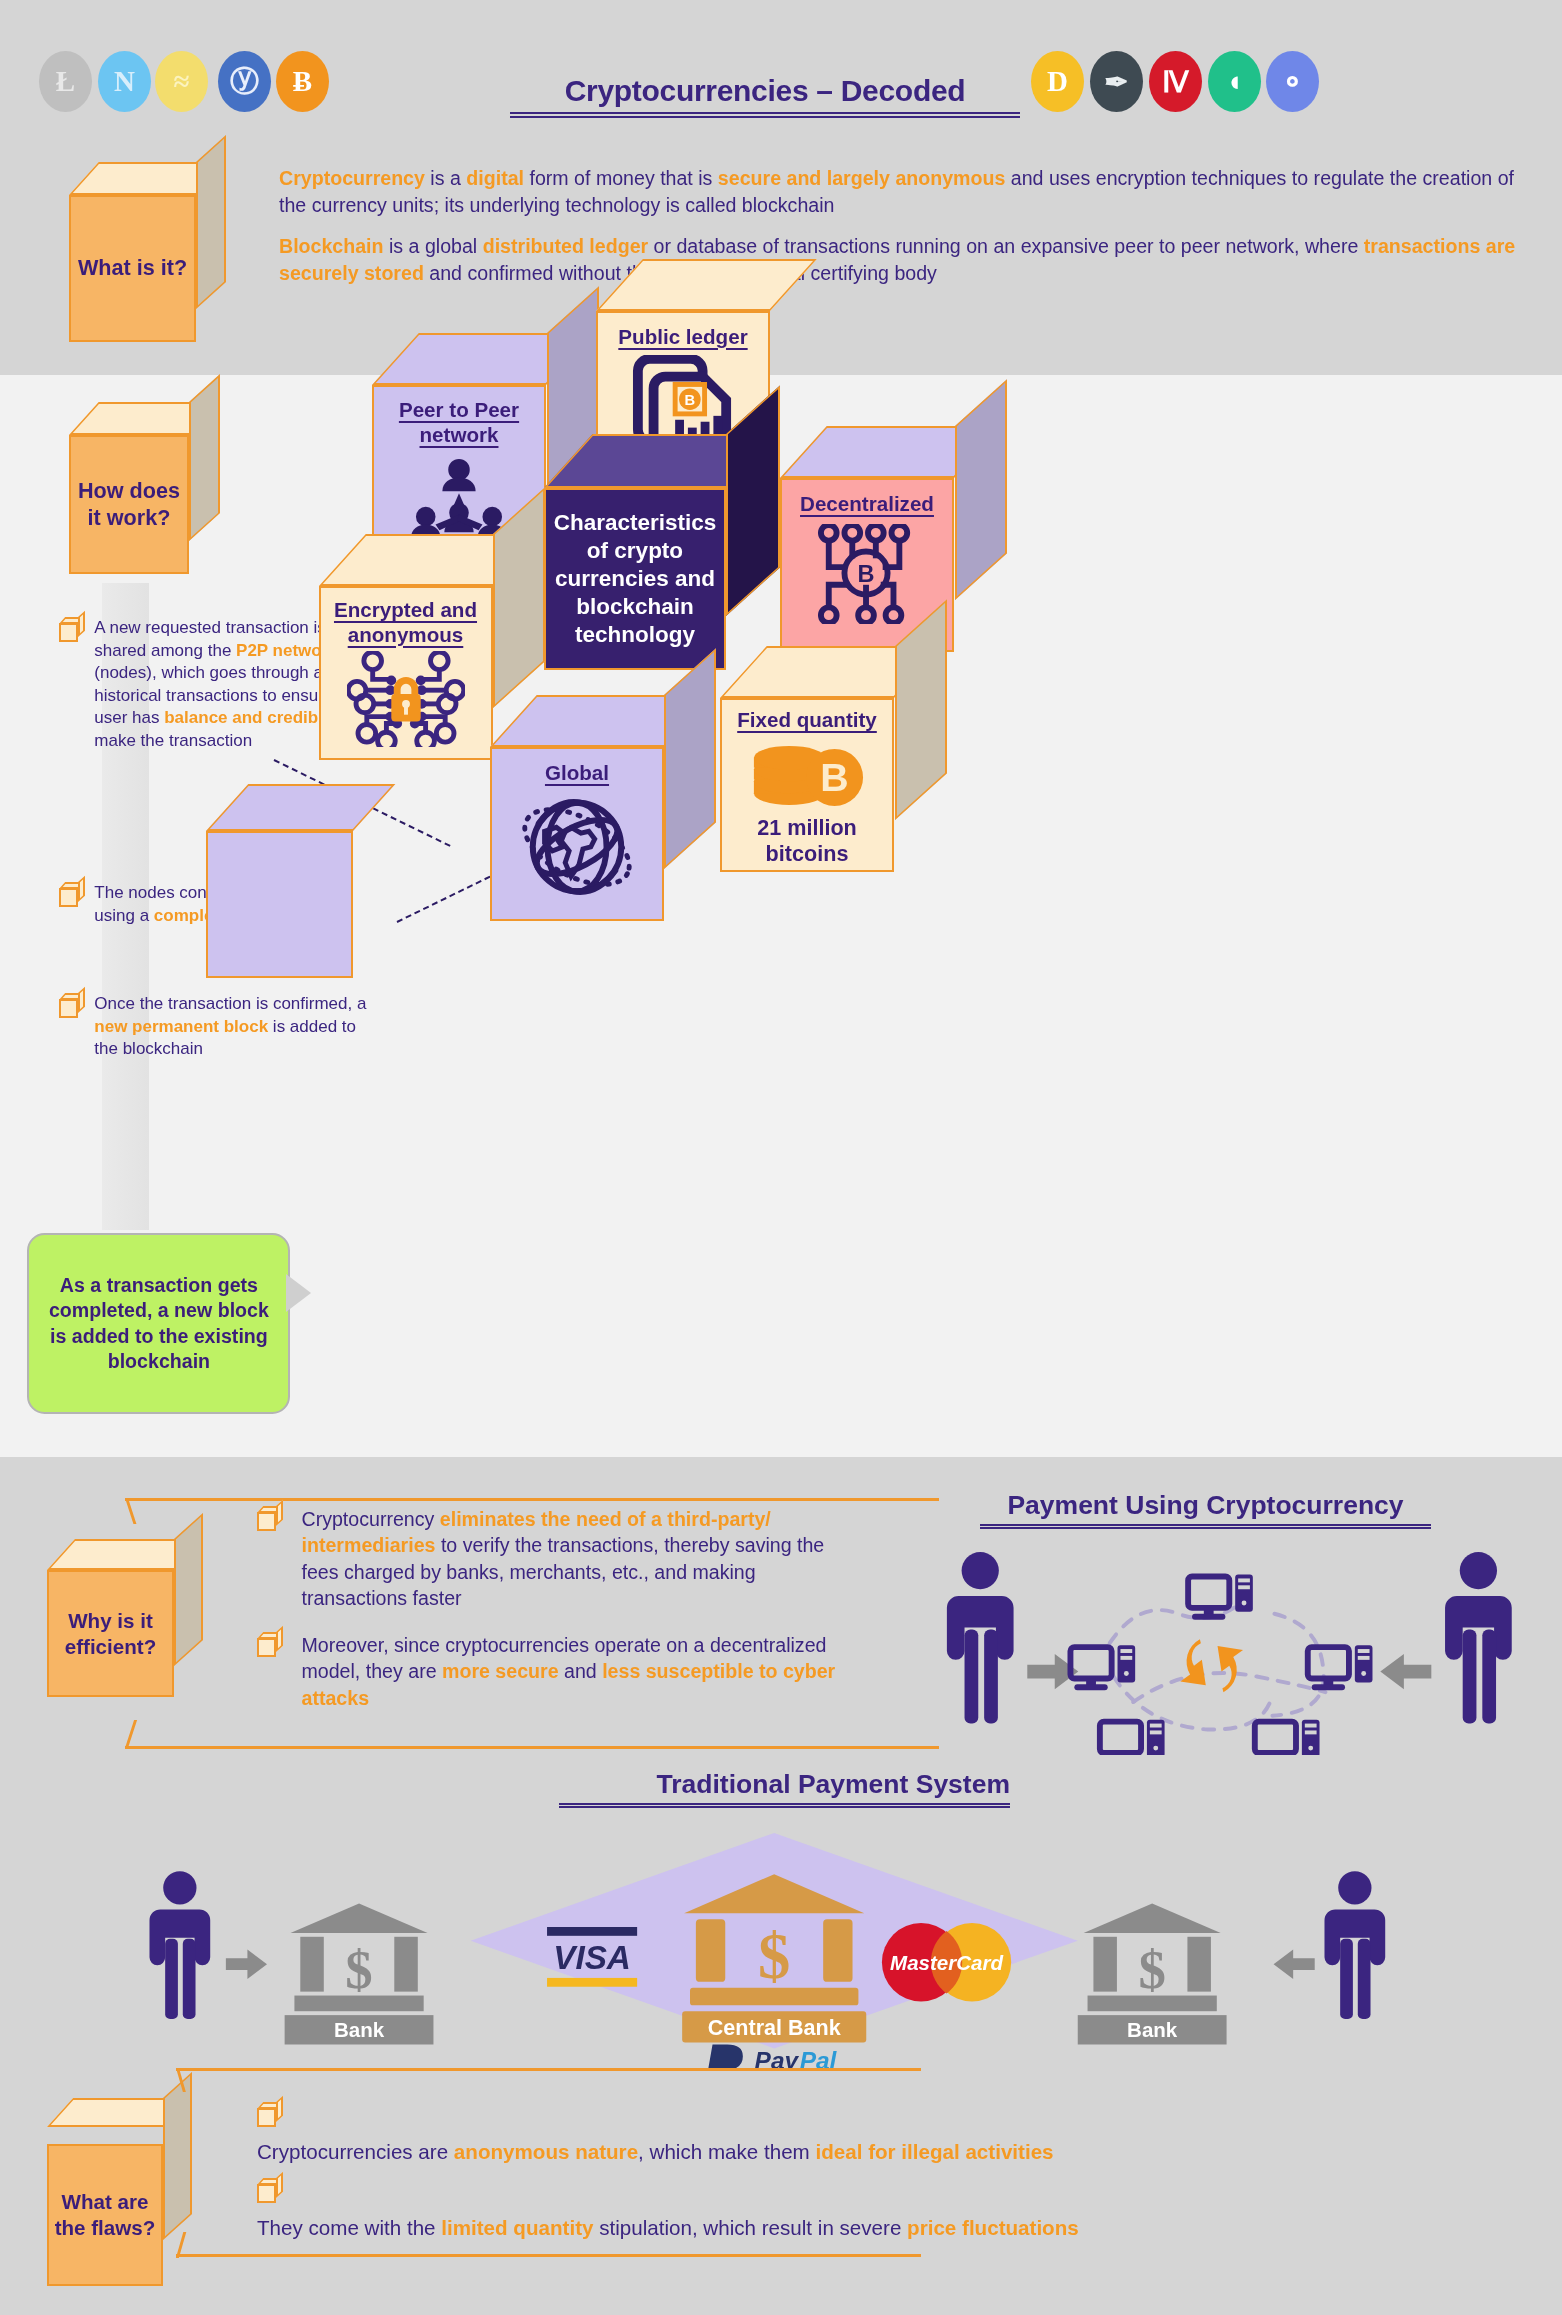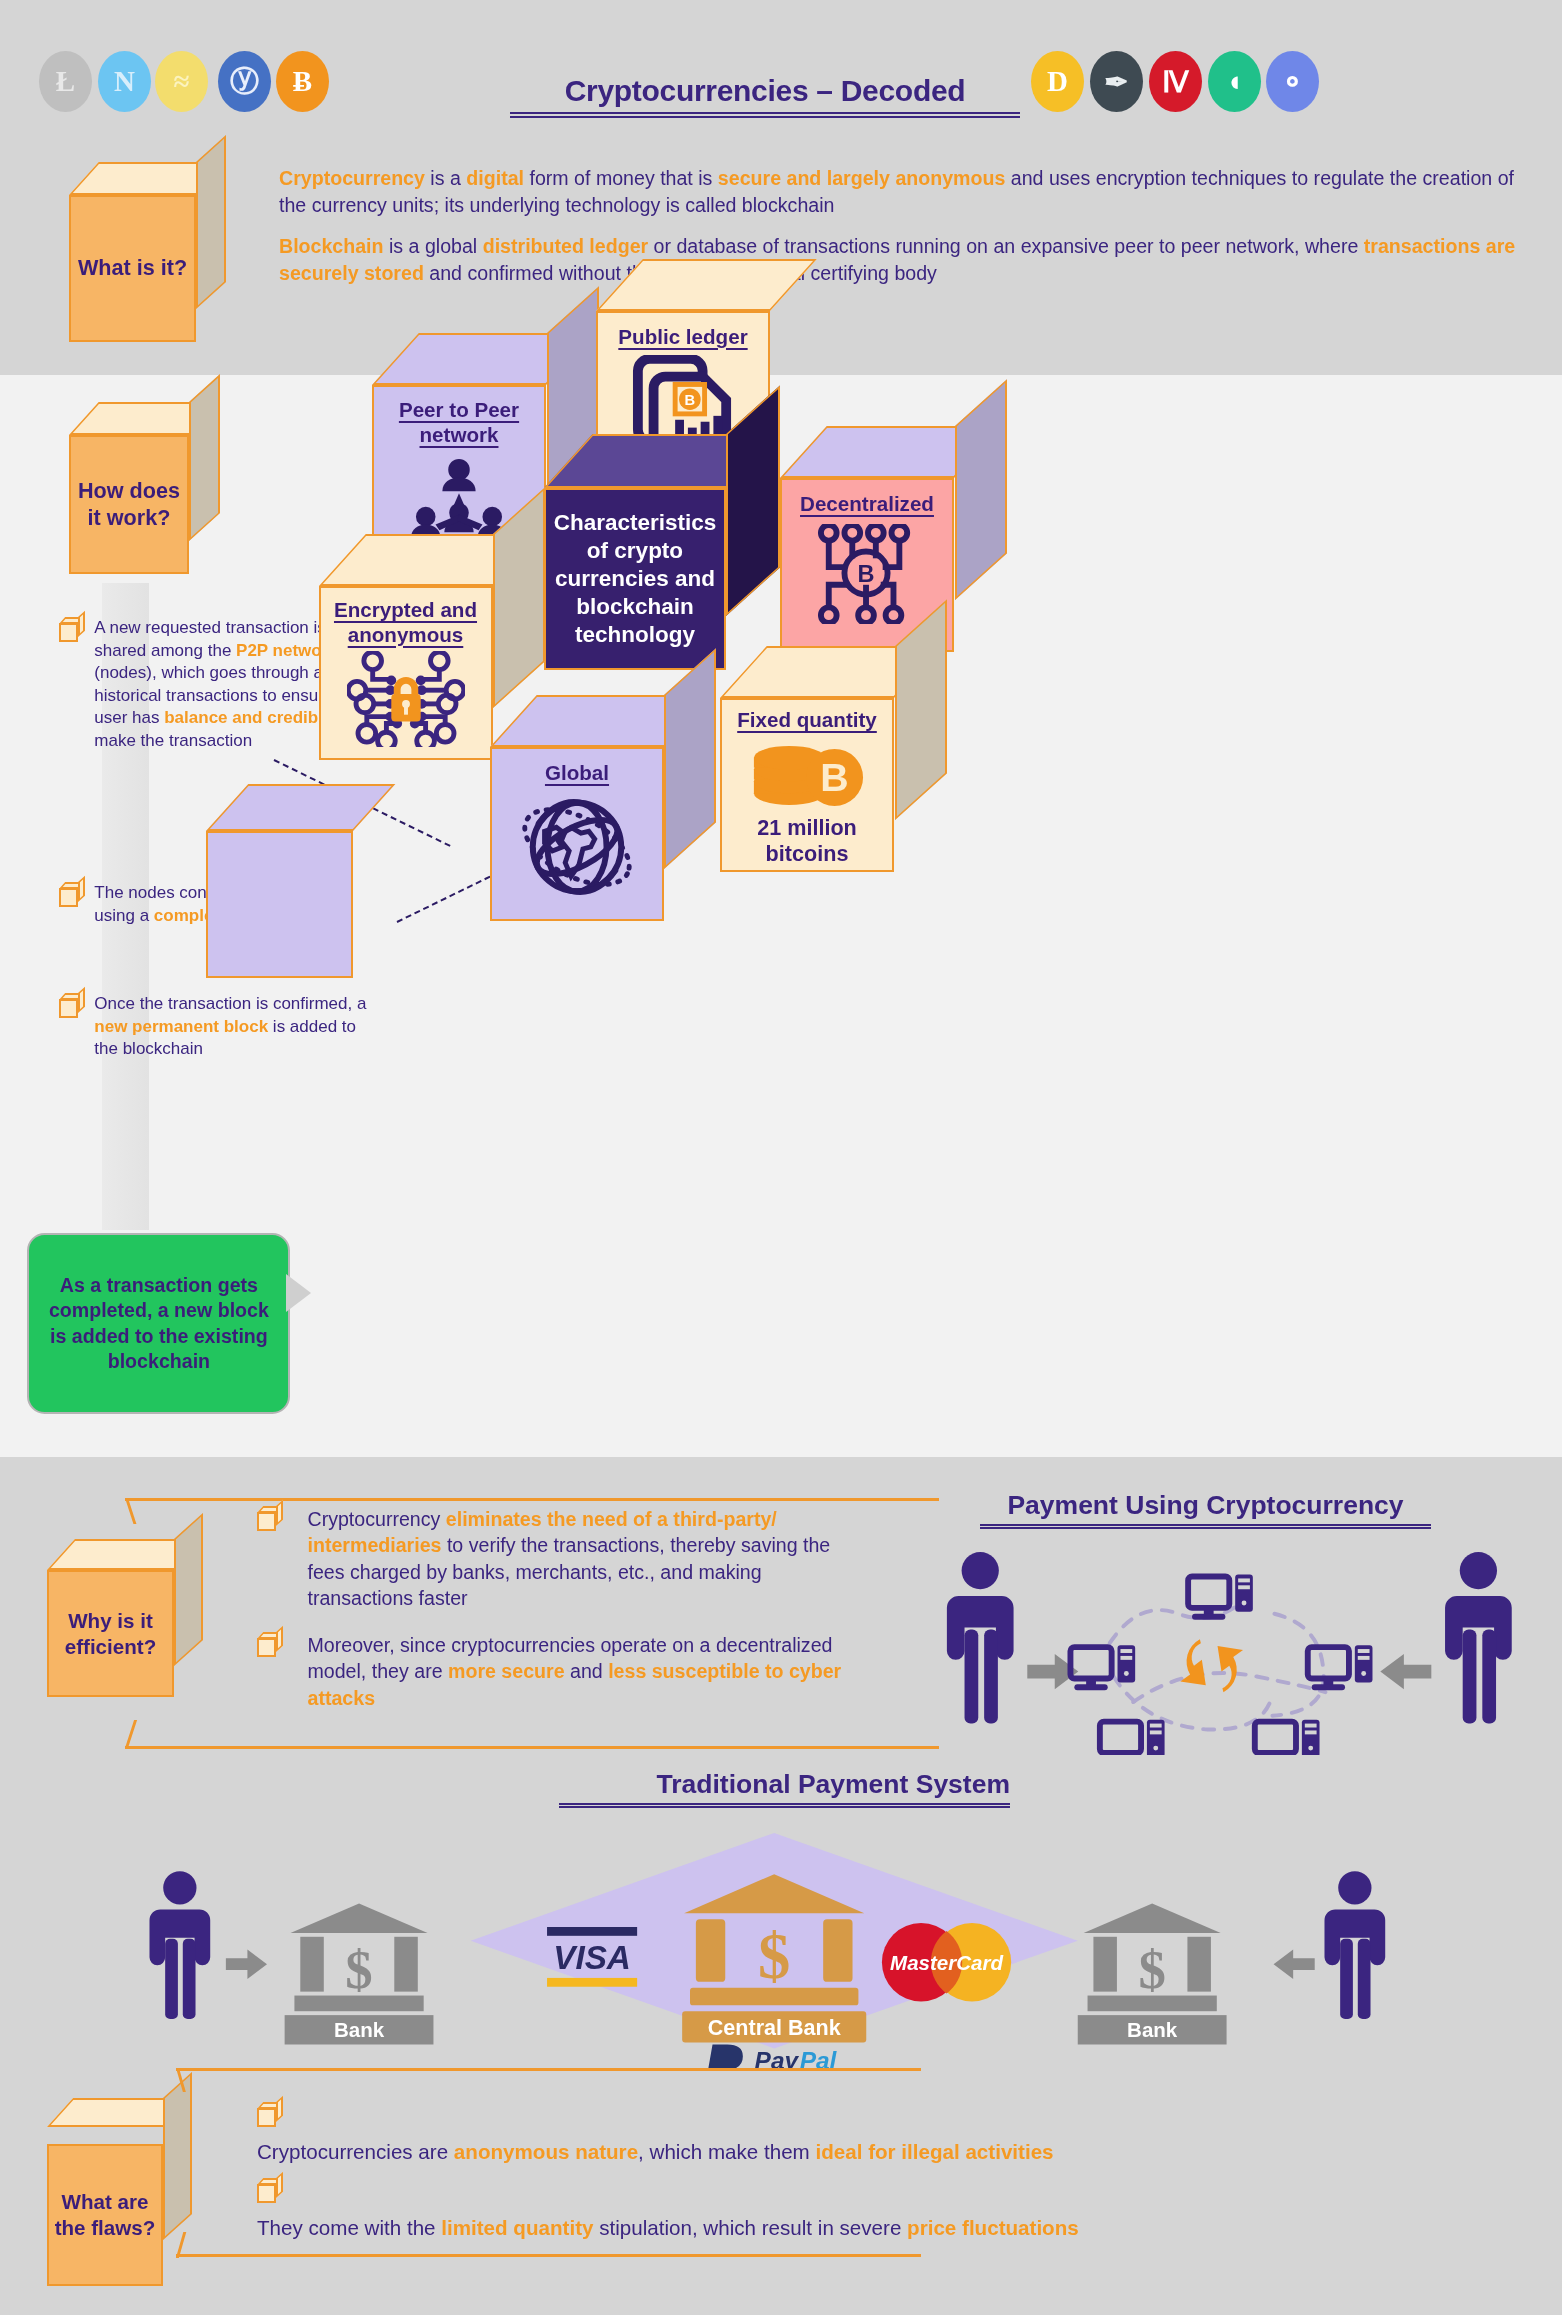"As a transaction gets completed," #callout { background: #22c55e -> #bef264 }
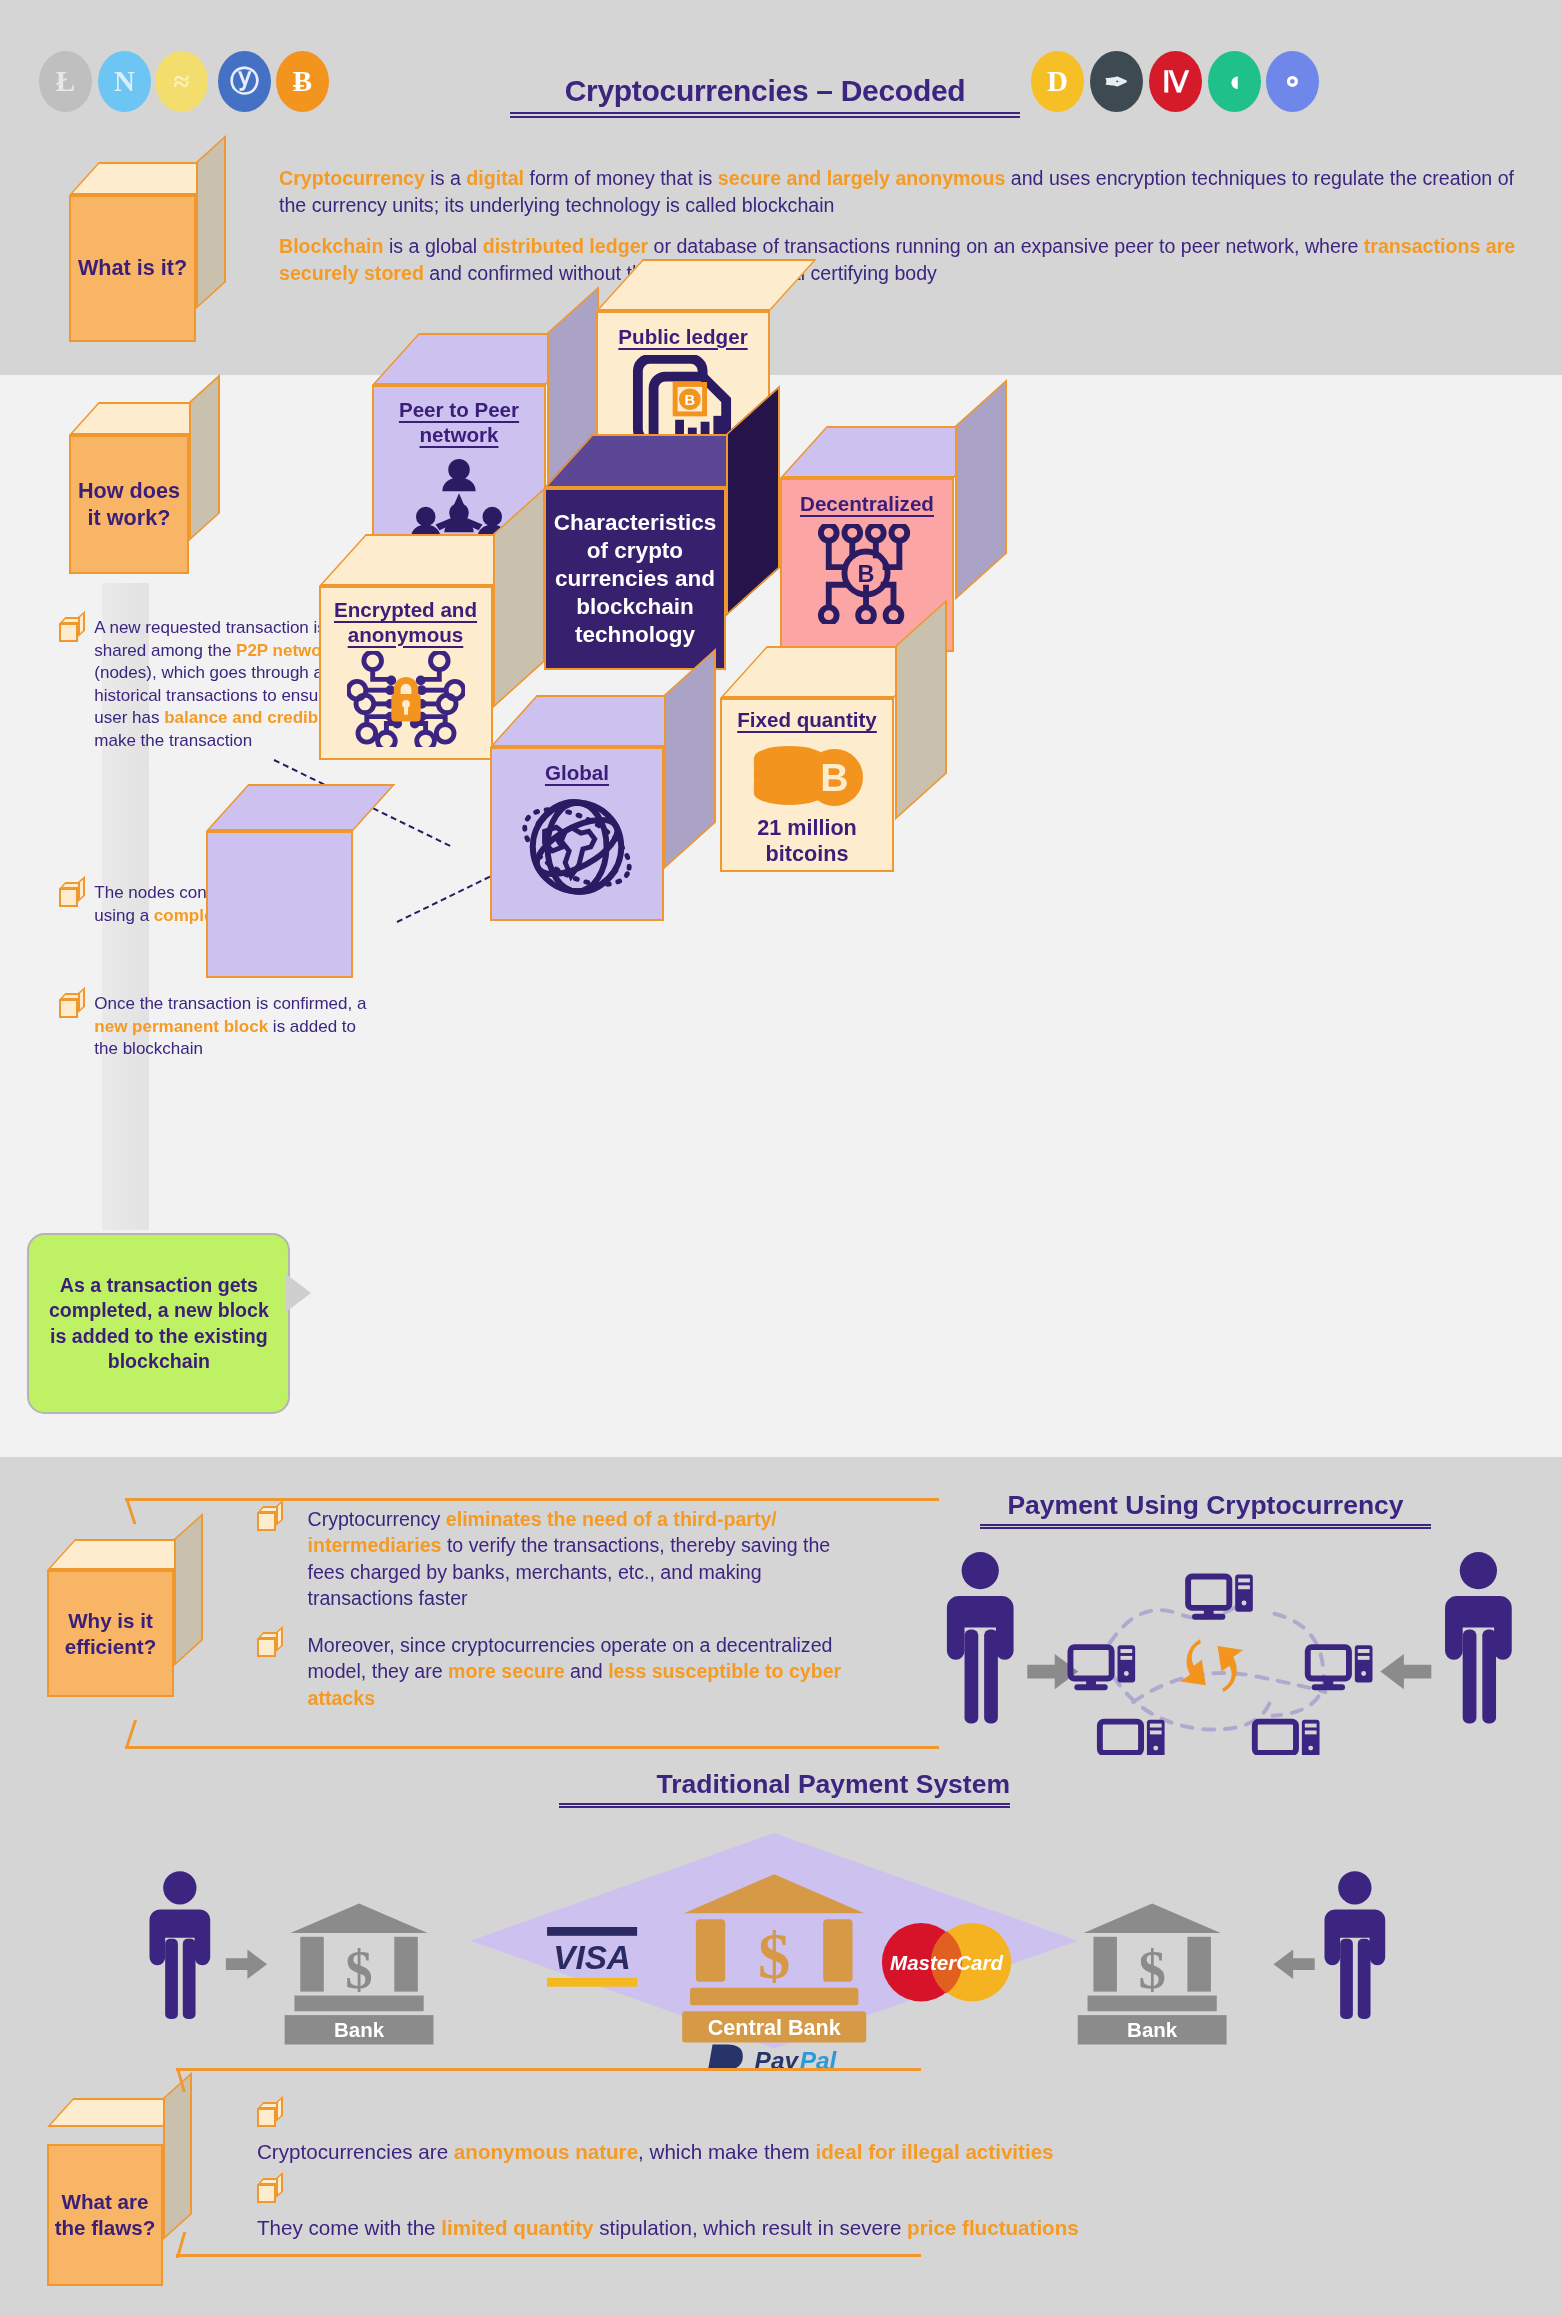"Cryptocurrency eliminates the need of" .why-item { gap: 25px -> 19px }
